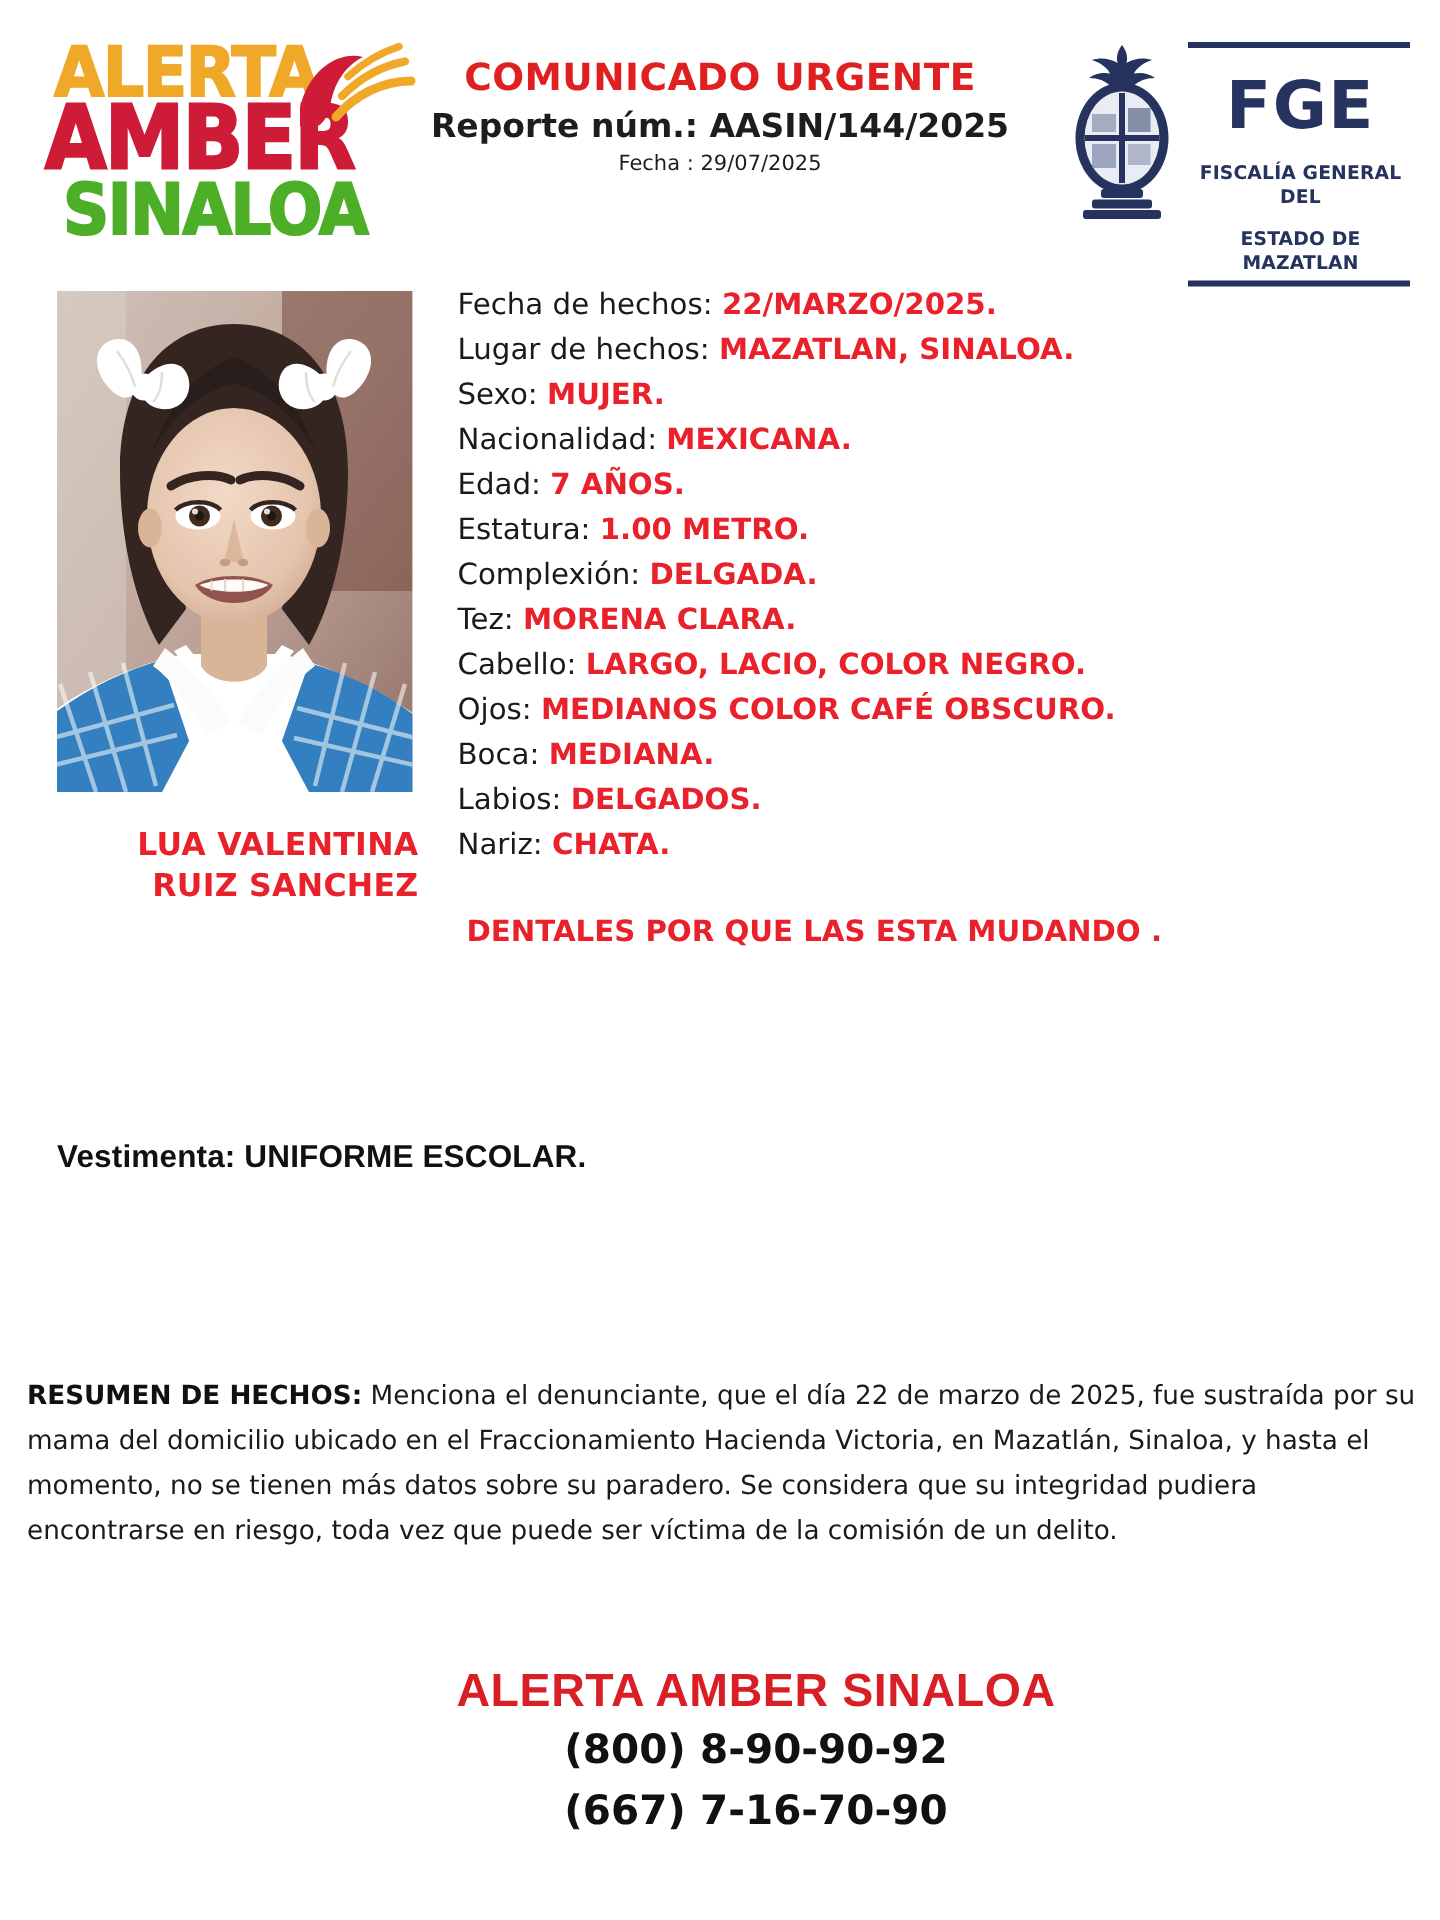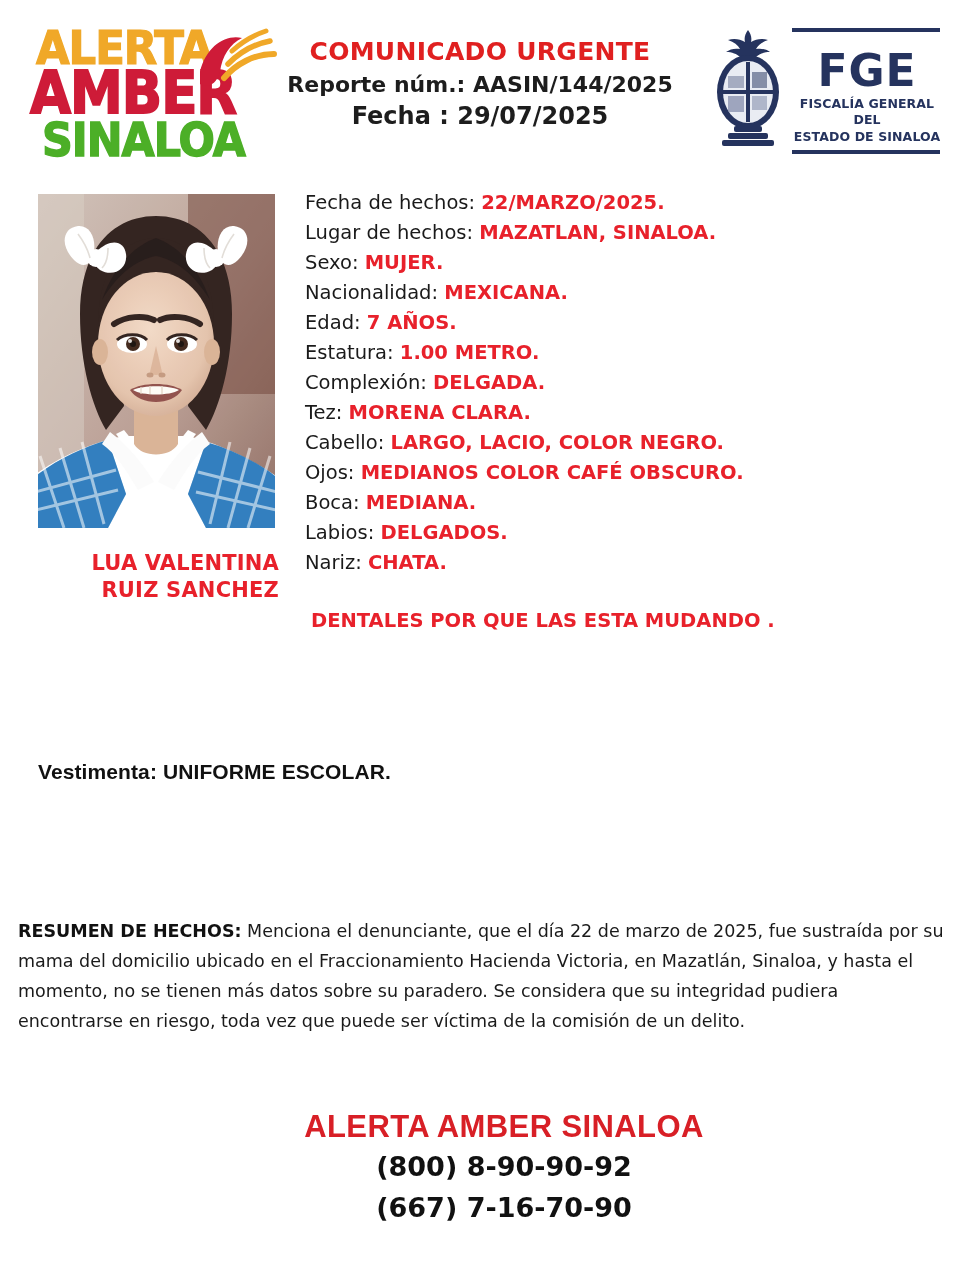"Fecha : 29/07/2025" .hc-line2 { font-size: 24px -> 14px; font-weight: 700 -> 400 }
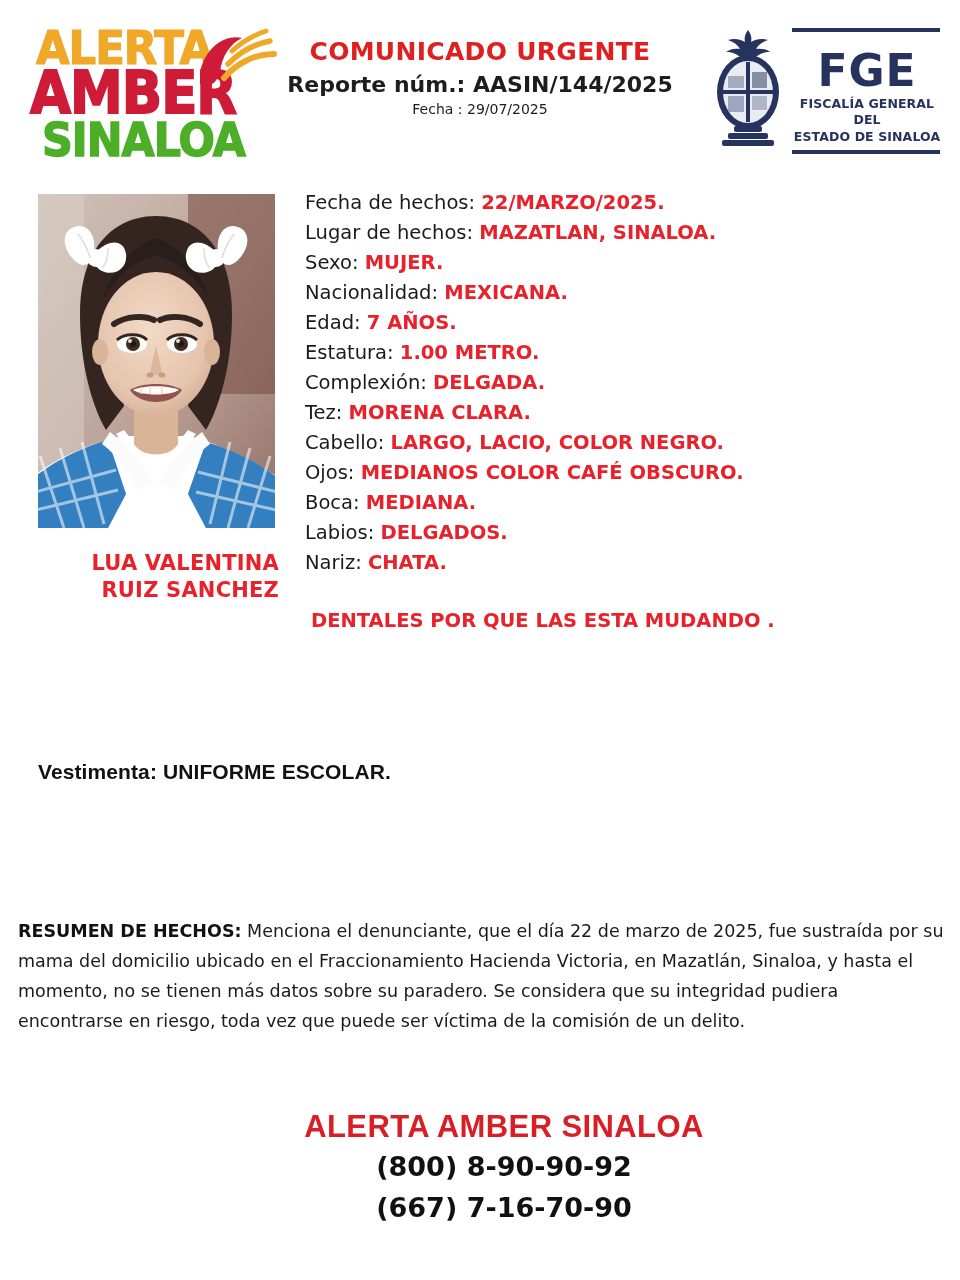"FISCALÍA GENERAL DEL" .fge-sub { margin-top: 2px -> 13px }
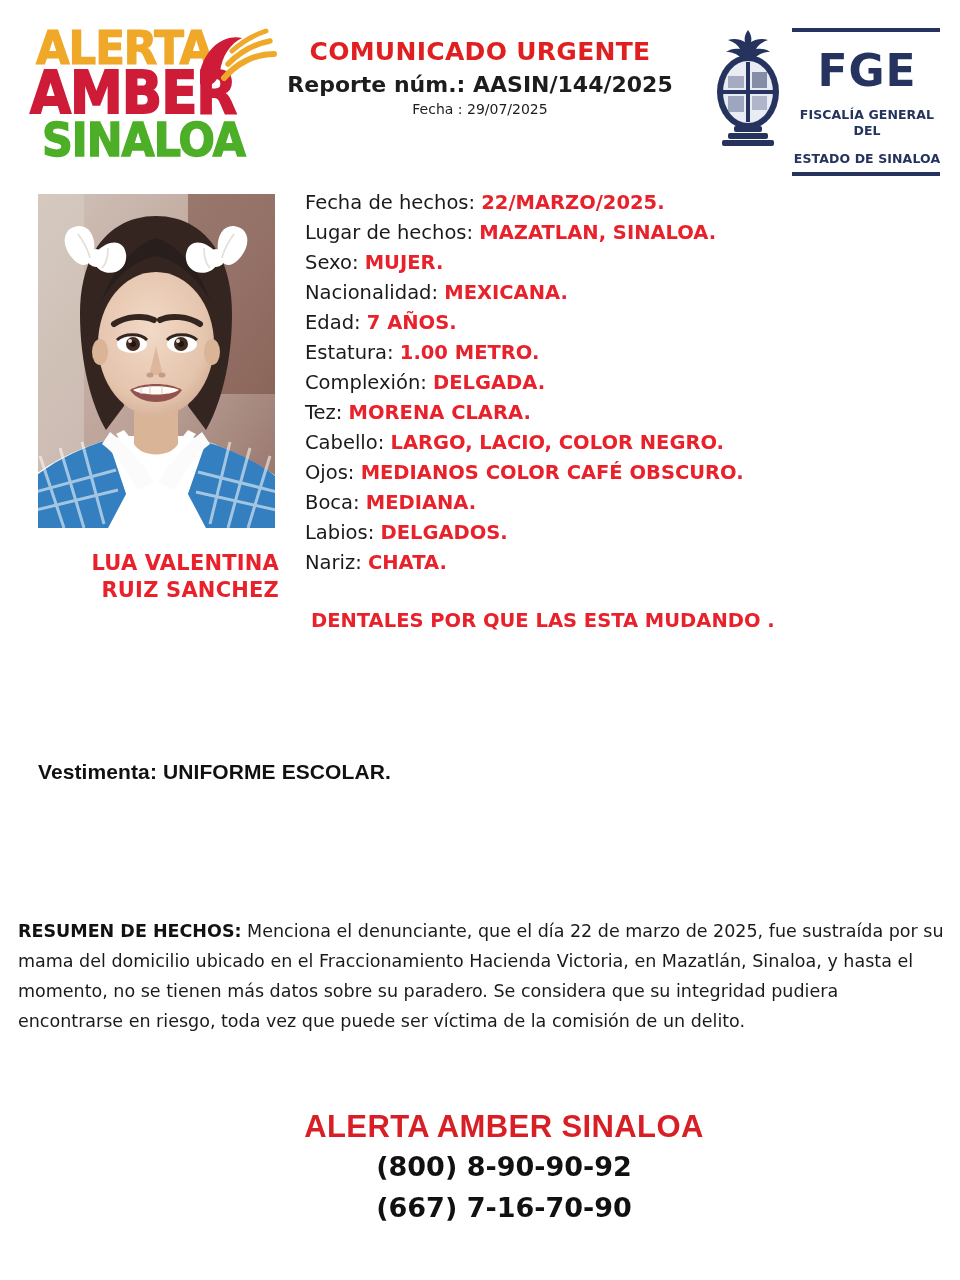"ESTADO DE SINALOA" div.fge-sub { text: SINALOA -> MAZATLAN }
